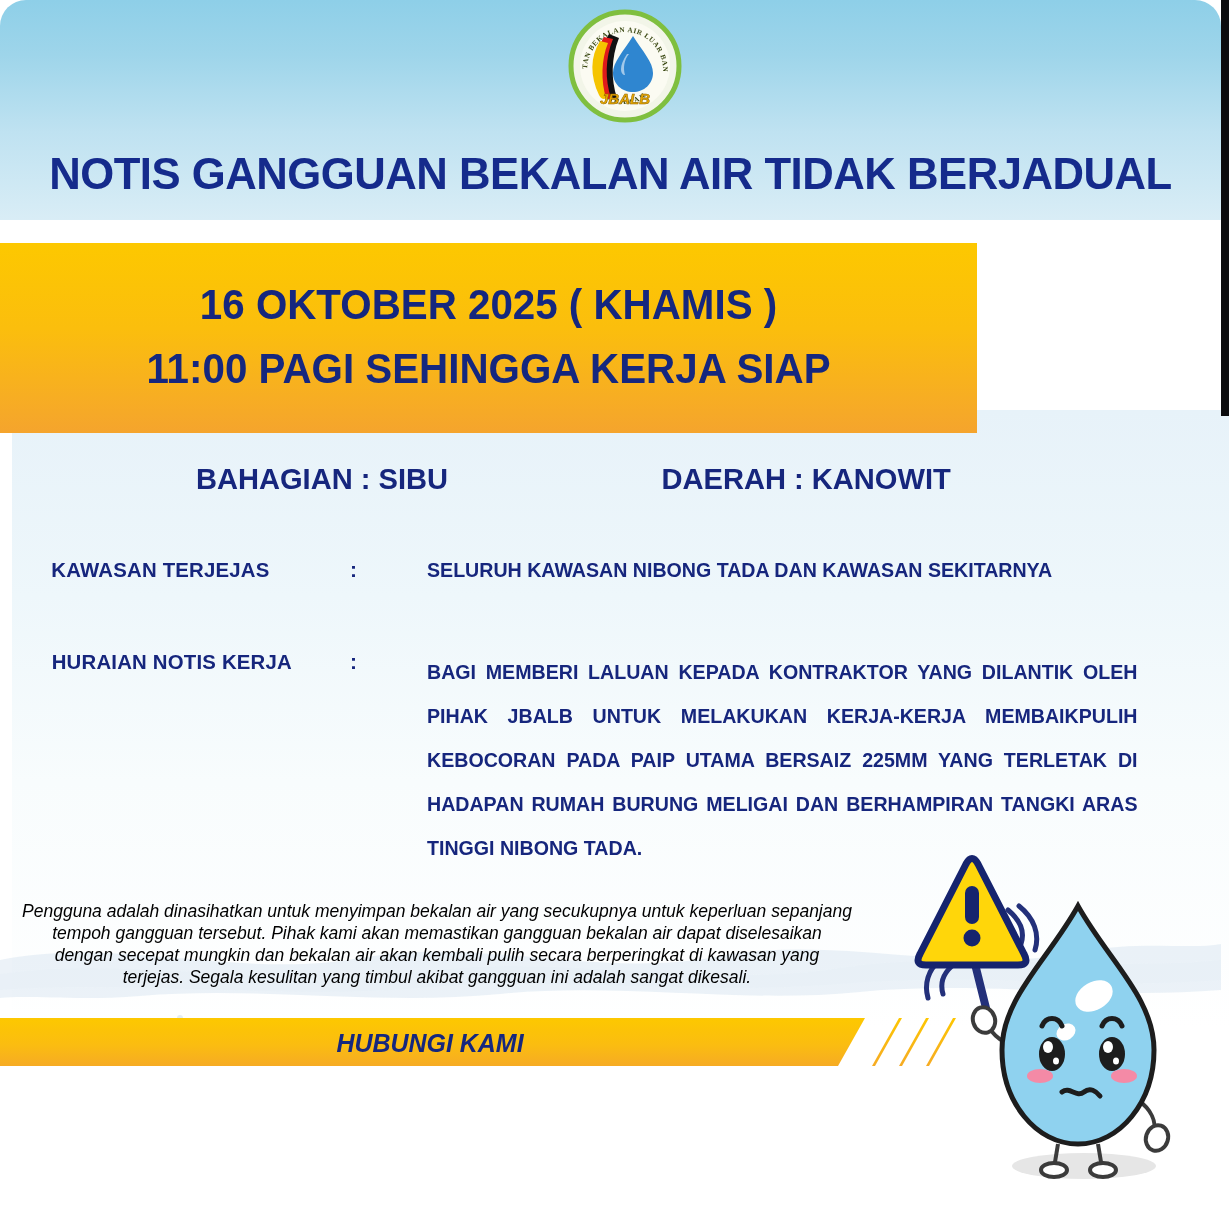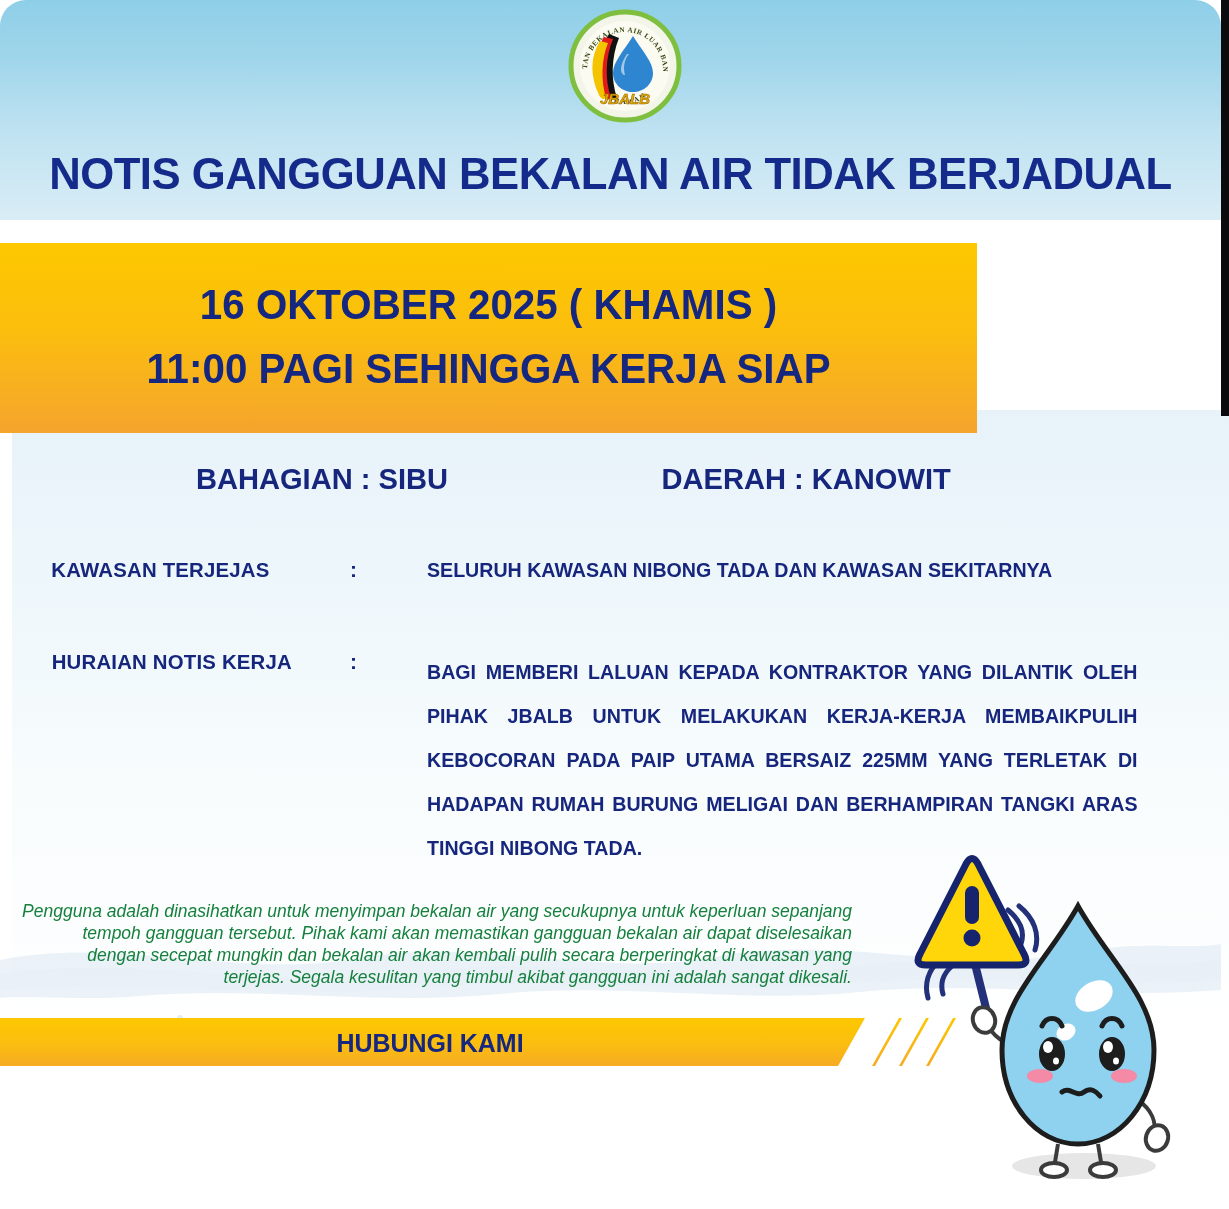"Pengguna adalah dinasihatkan untuk" .advisory { color: #15803d -> #000000; text-align: right -> center }
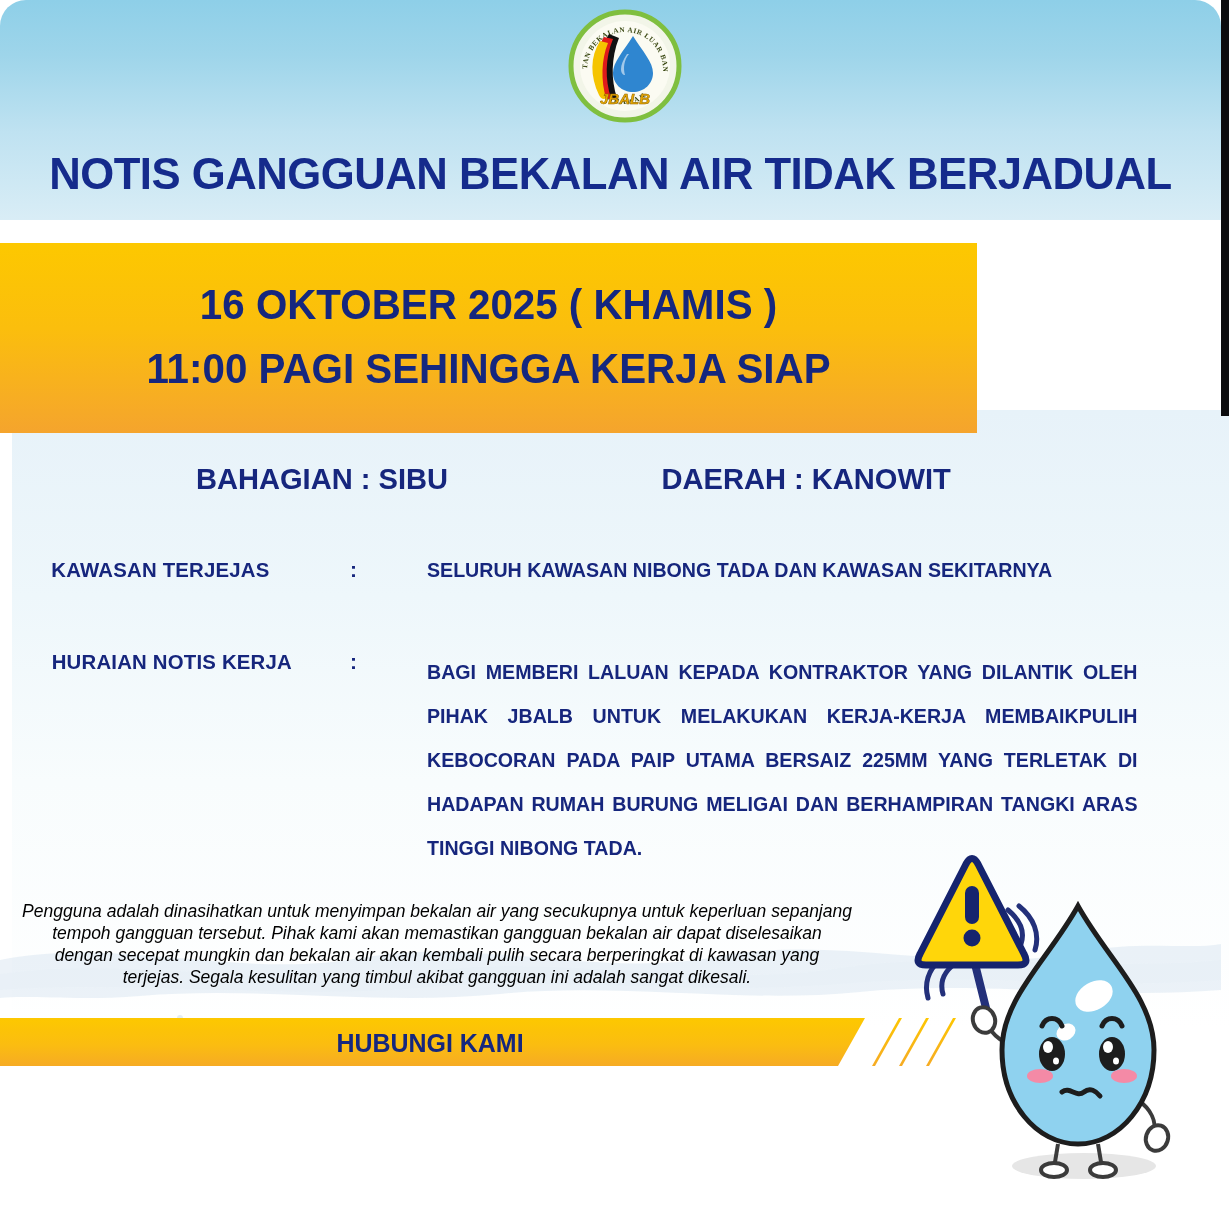"HUBUNGI KAMI" .contact-bar { font-style: none -> italic }
